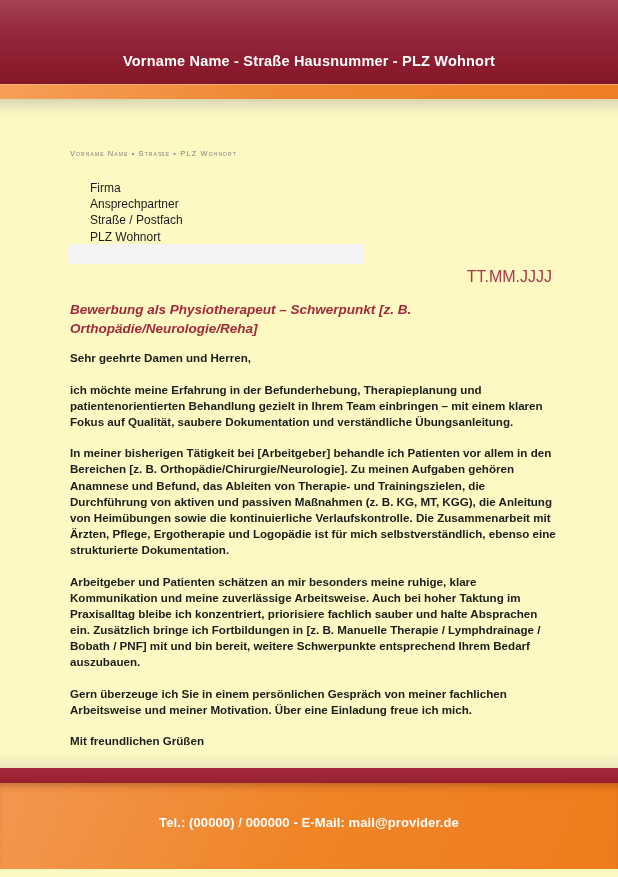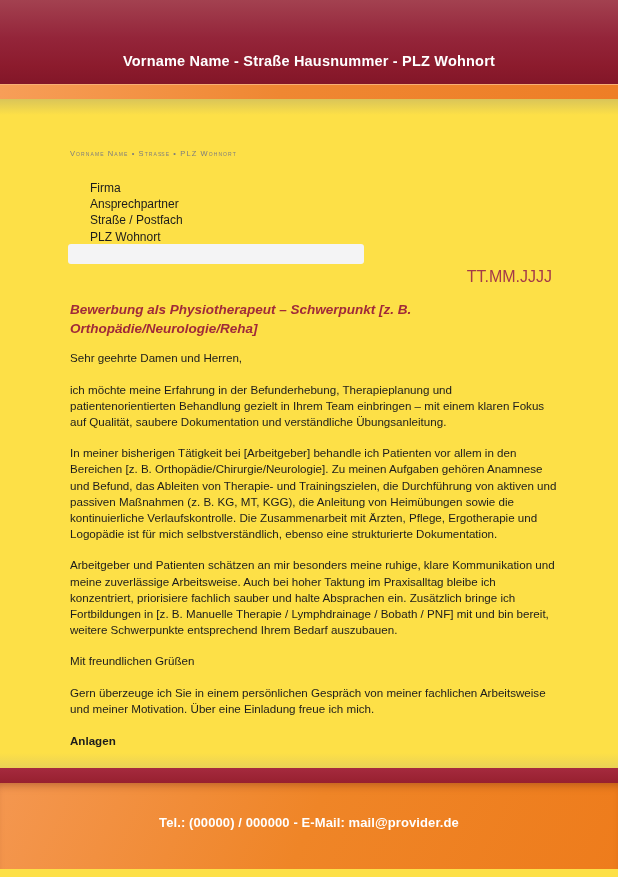"Vorname Name - Straße Hausnummer" .page { background: #fde047 -> #fef9c3 }
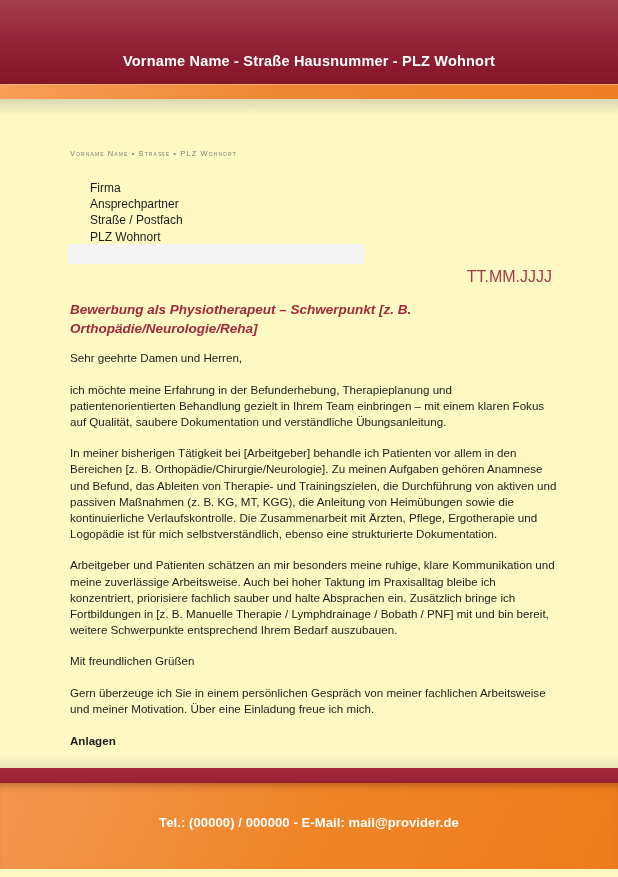"Sehr geehrte Damen und Herren," .letter-body p { font-weight: none -> bold }
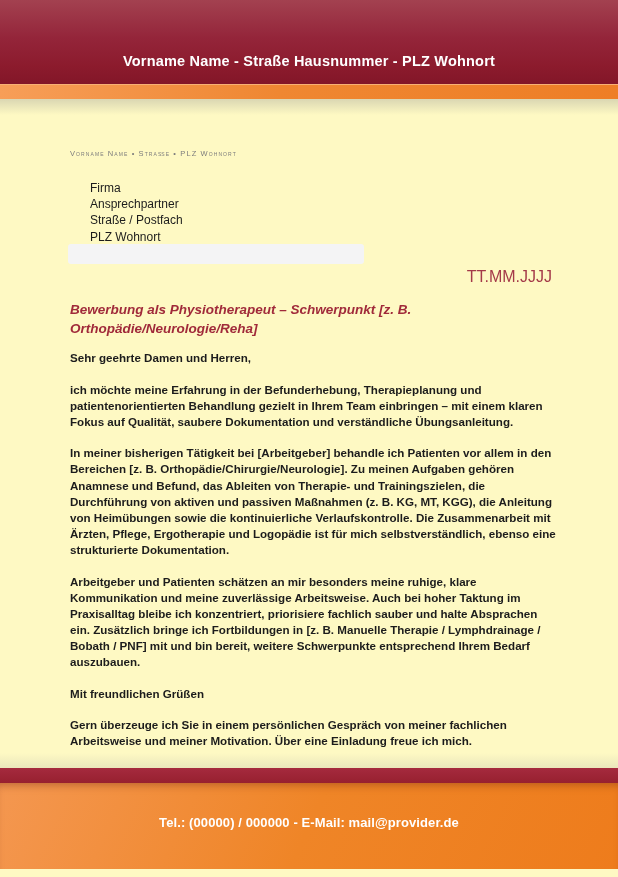"Mit freundlichen Grüßen" p { order: before "Gern überzeuge ich Sie in" -> after "Gern überzeuge ich Sie in" }
